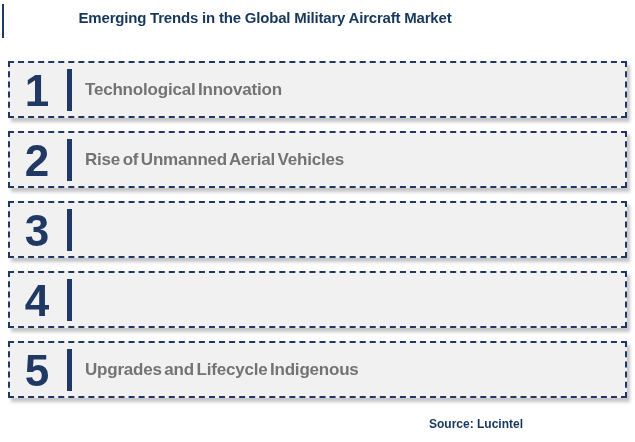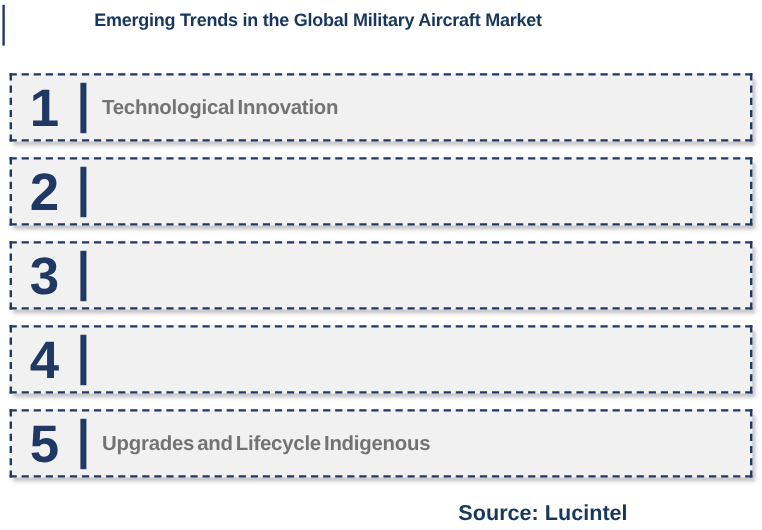"Rise of Unmanned Aerial Vehicles" div.trend-label { html: none -> <div>Rise of Unmanned Aerial Vehicles</div> }
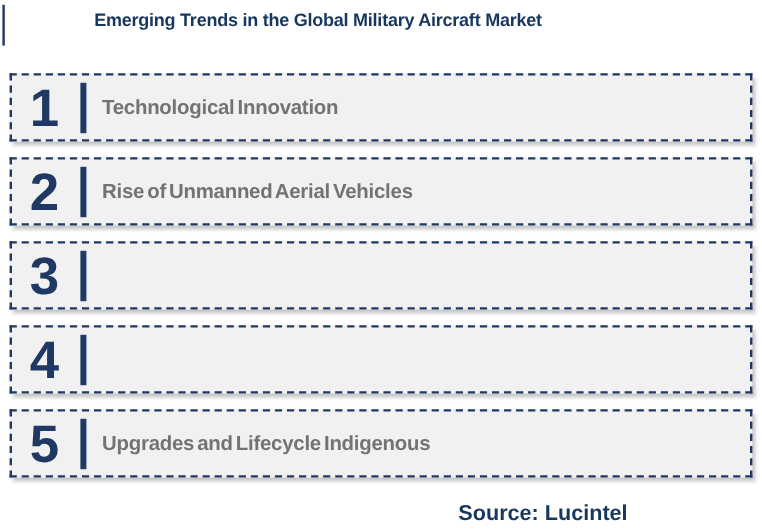"Source: Lucintel" .source { font-size: 18px -> 12px }
